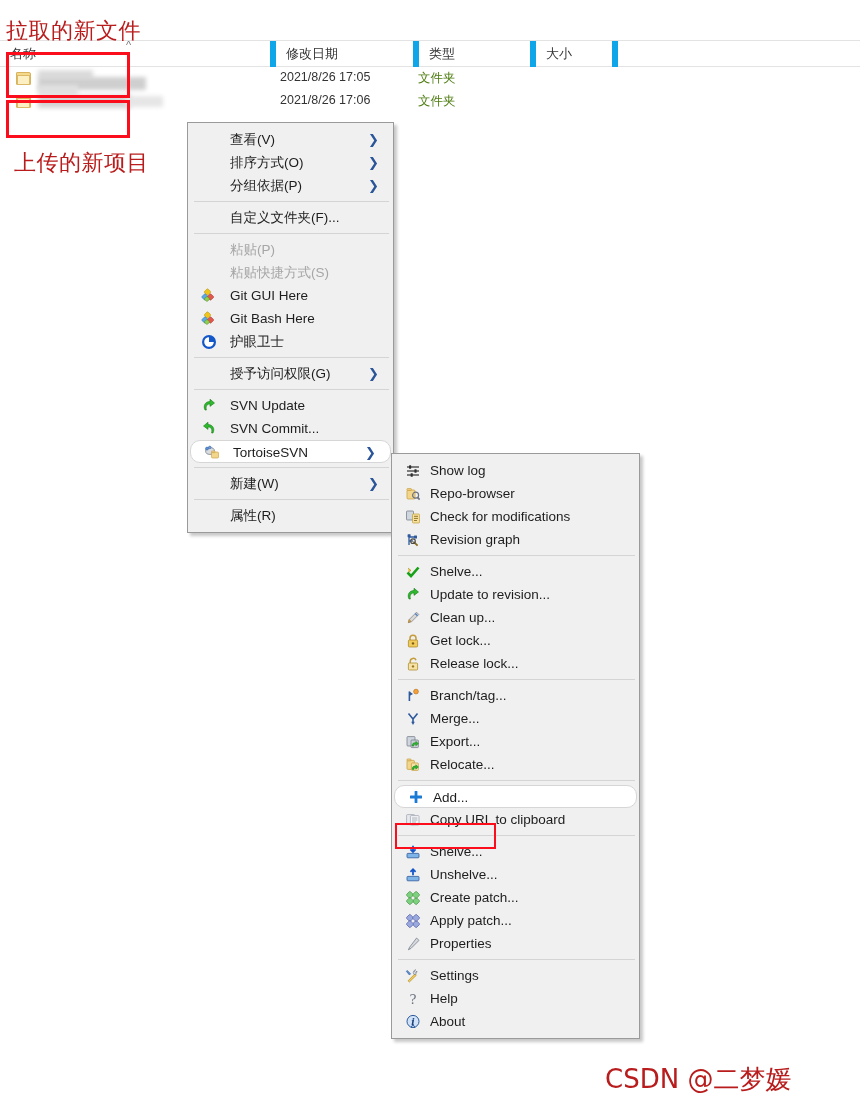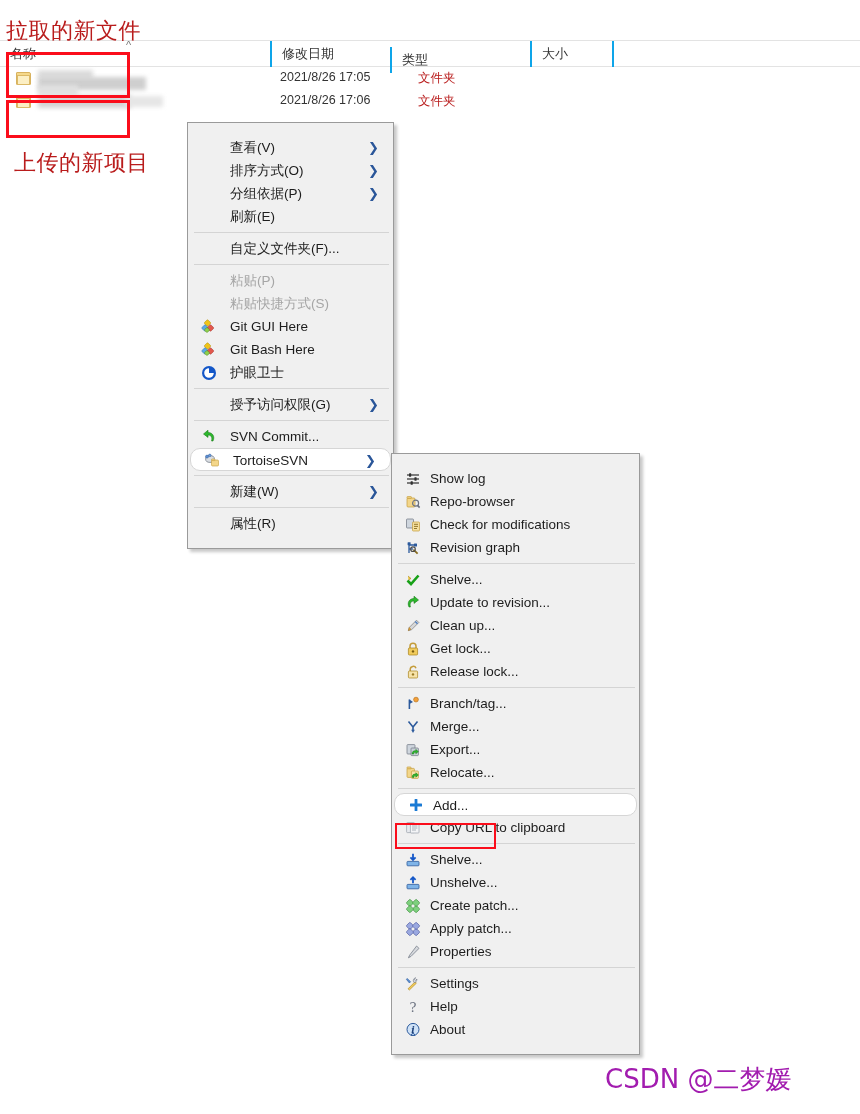"修改日期" .col-header { border-left: 2px solid #0ea5e9 -> 6px solid #0ea5e9 }
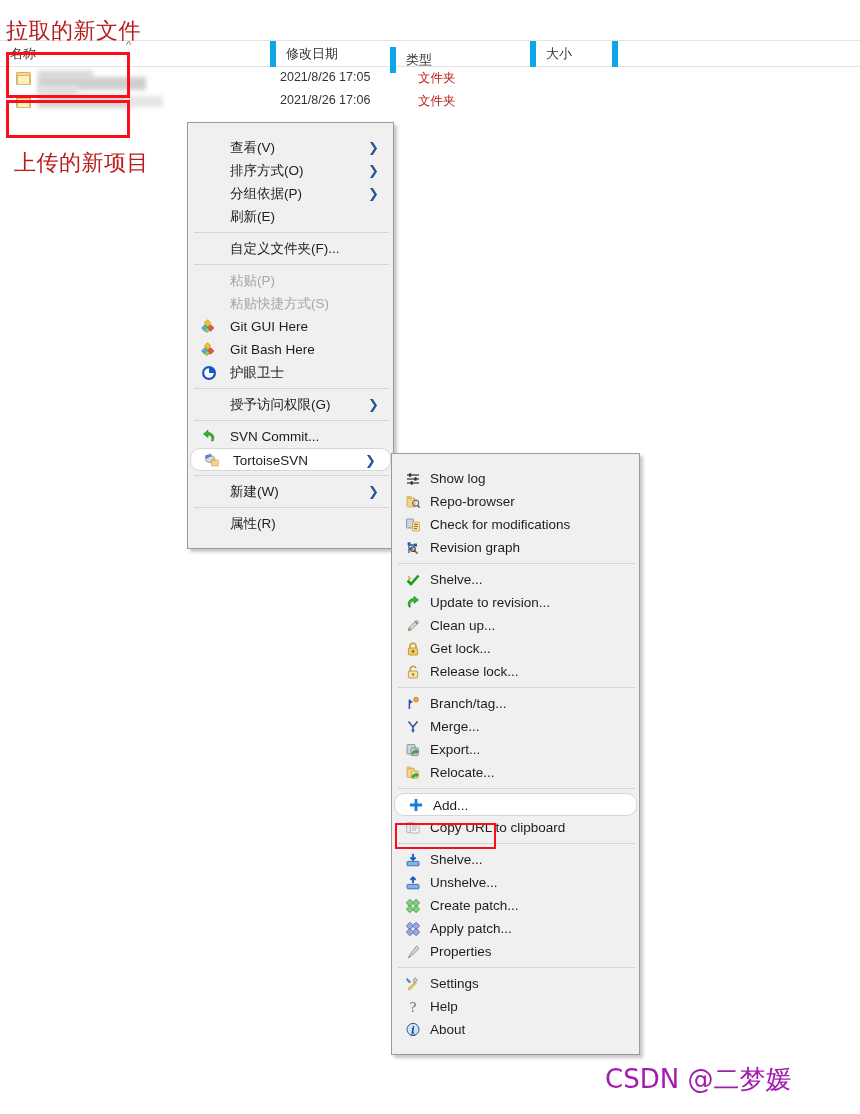"类型" .col-type { left: 390px -> 413px; margin-top: 6px -> none }
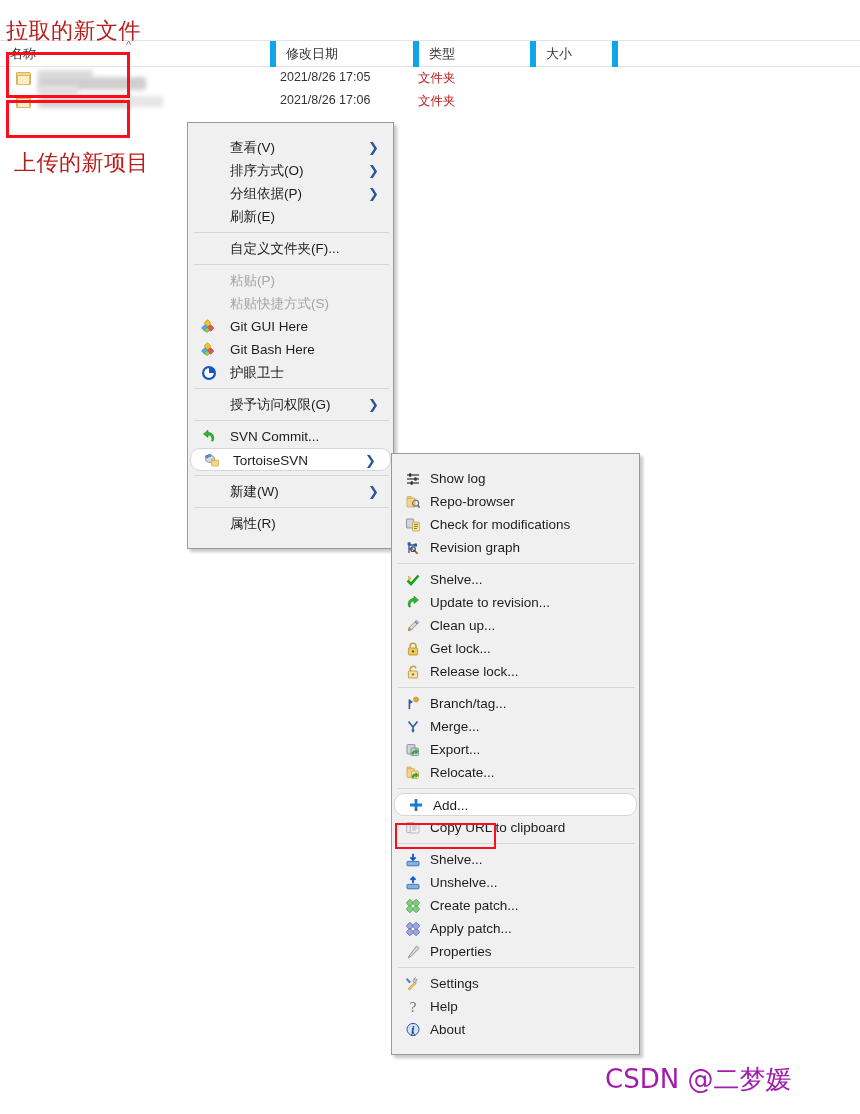"文件夹" .cell-type { color: #b91c1c -> #4d7c0f }
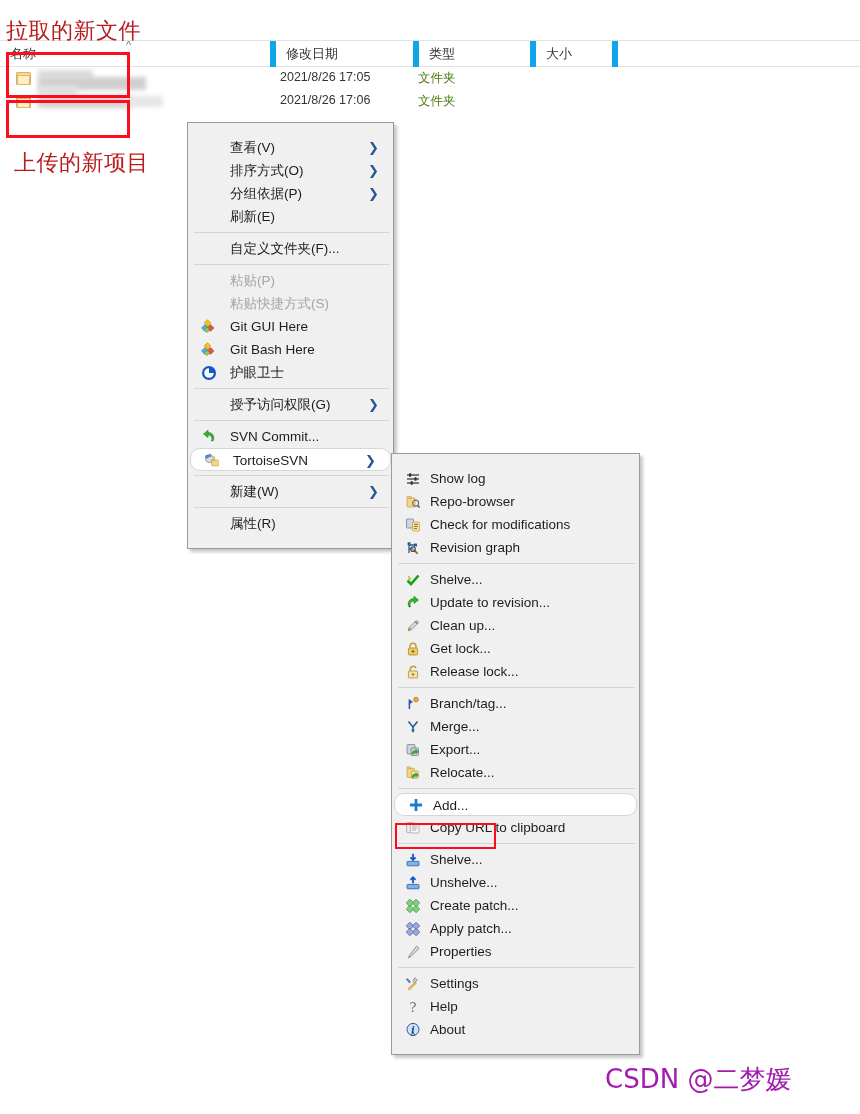"查看(V)" .ctx-menu { padding: 13px 0 -> 5px 0 }
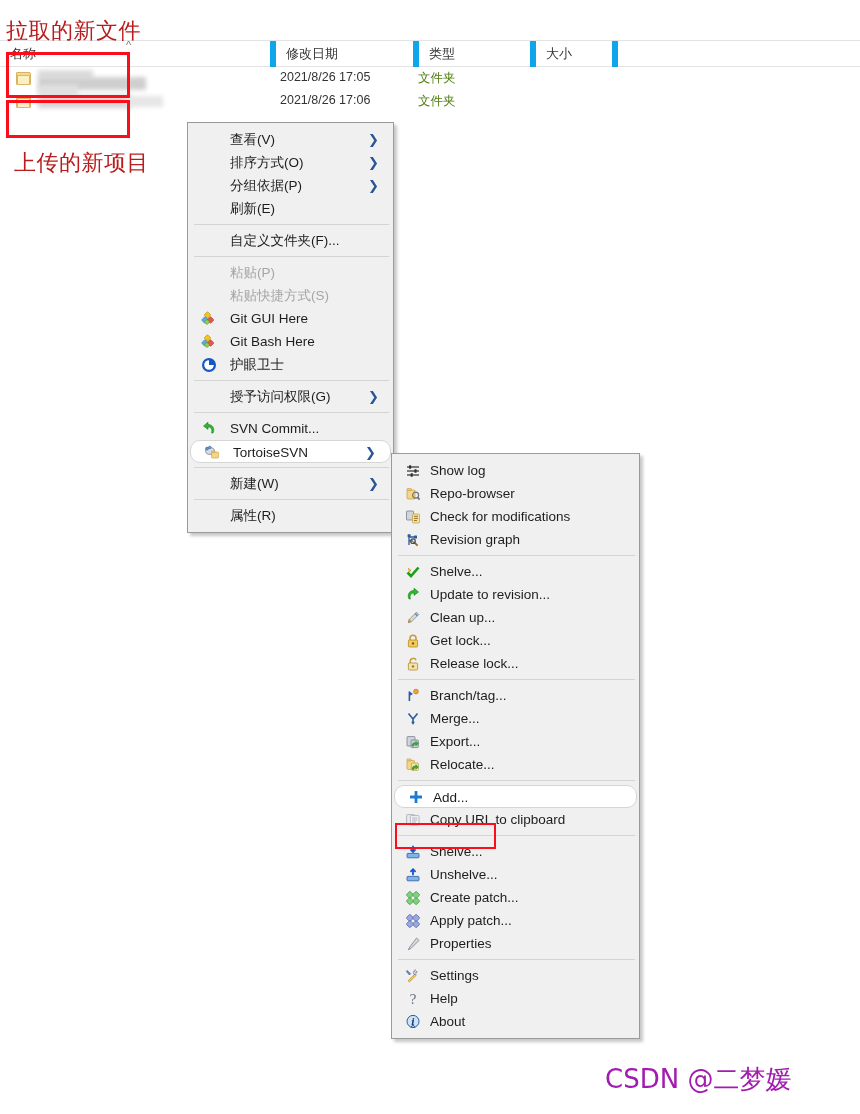"刷新(E)" div.ctx-item { html: <div><span>刷新(E)</span></div> -> none }
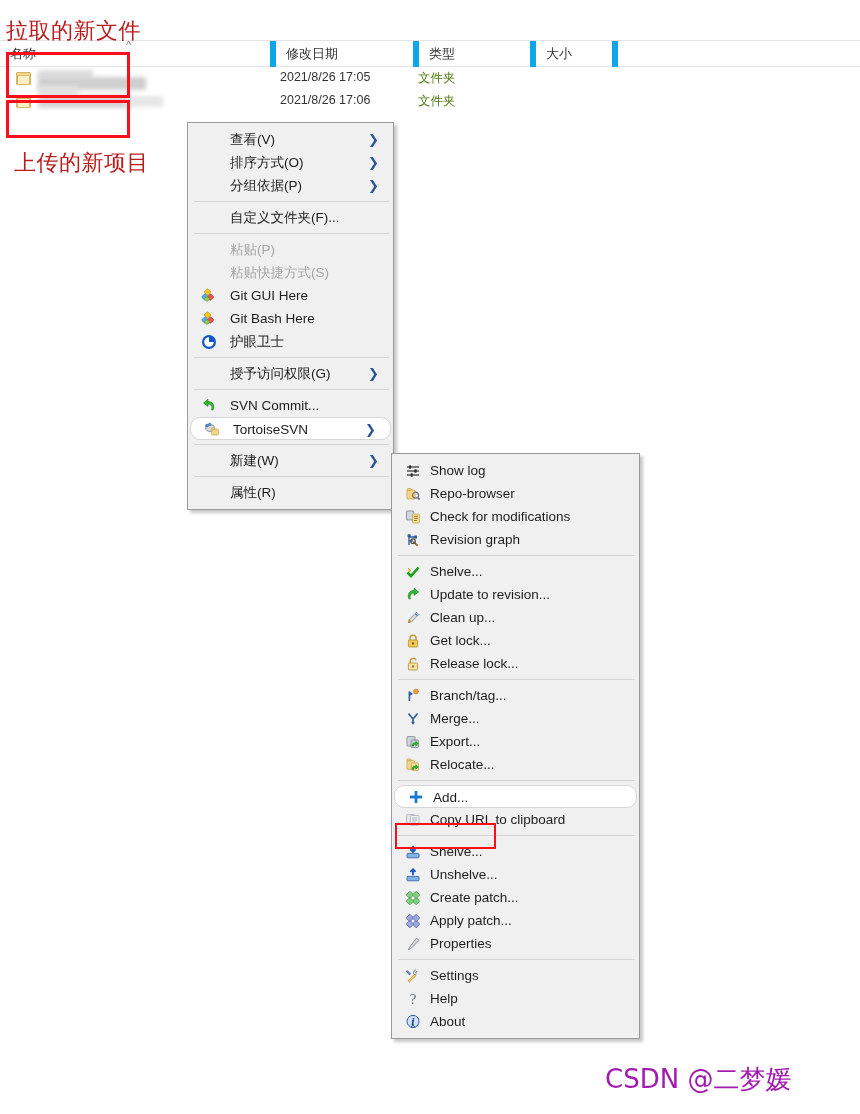"SVN Update" div.ctx-item { html: none -> <div><svg> <path></path> </svg><span>SVN Update</span></div> }
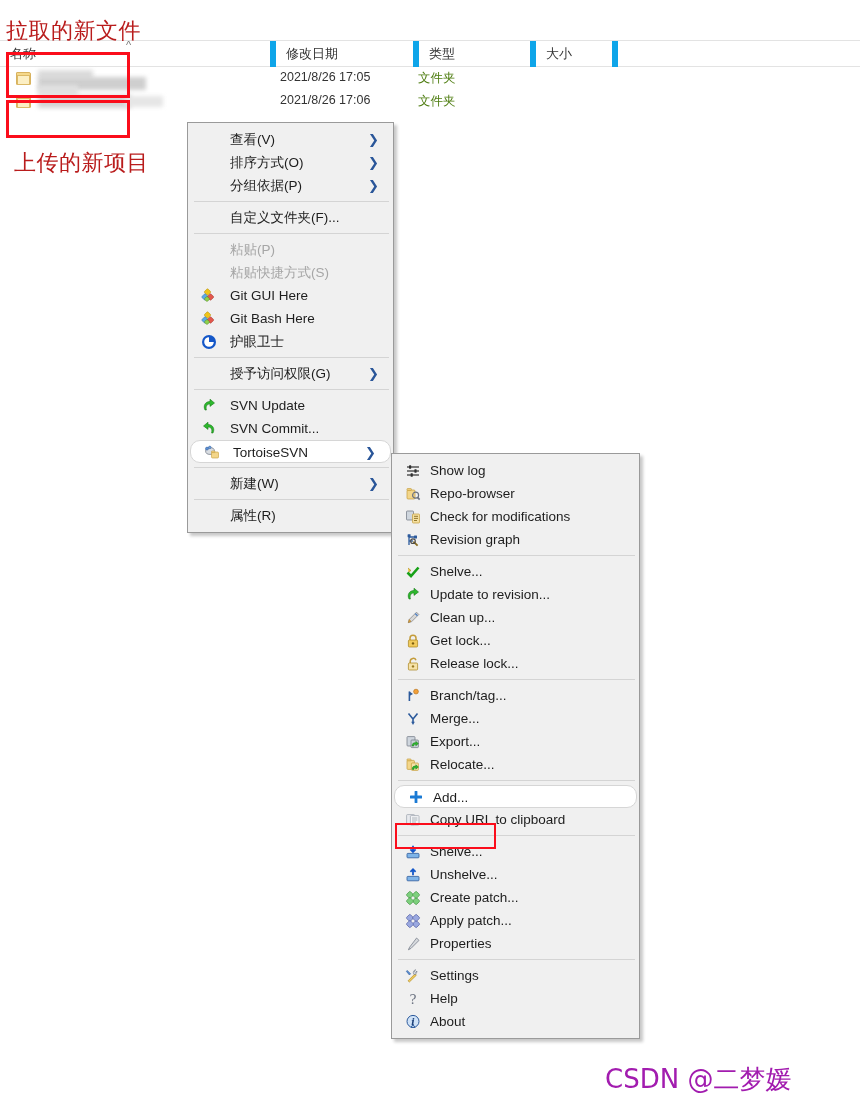"CSDN @二梦媛" #watermark { color: #a21caf -> #b91c1c }
